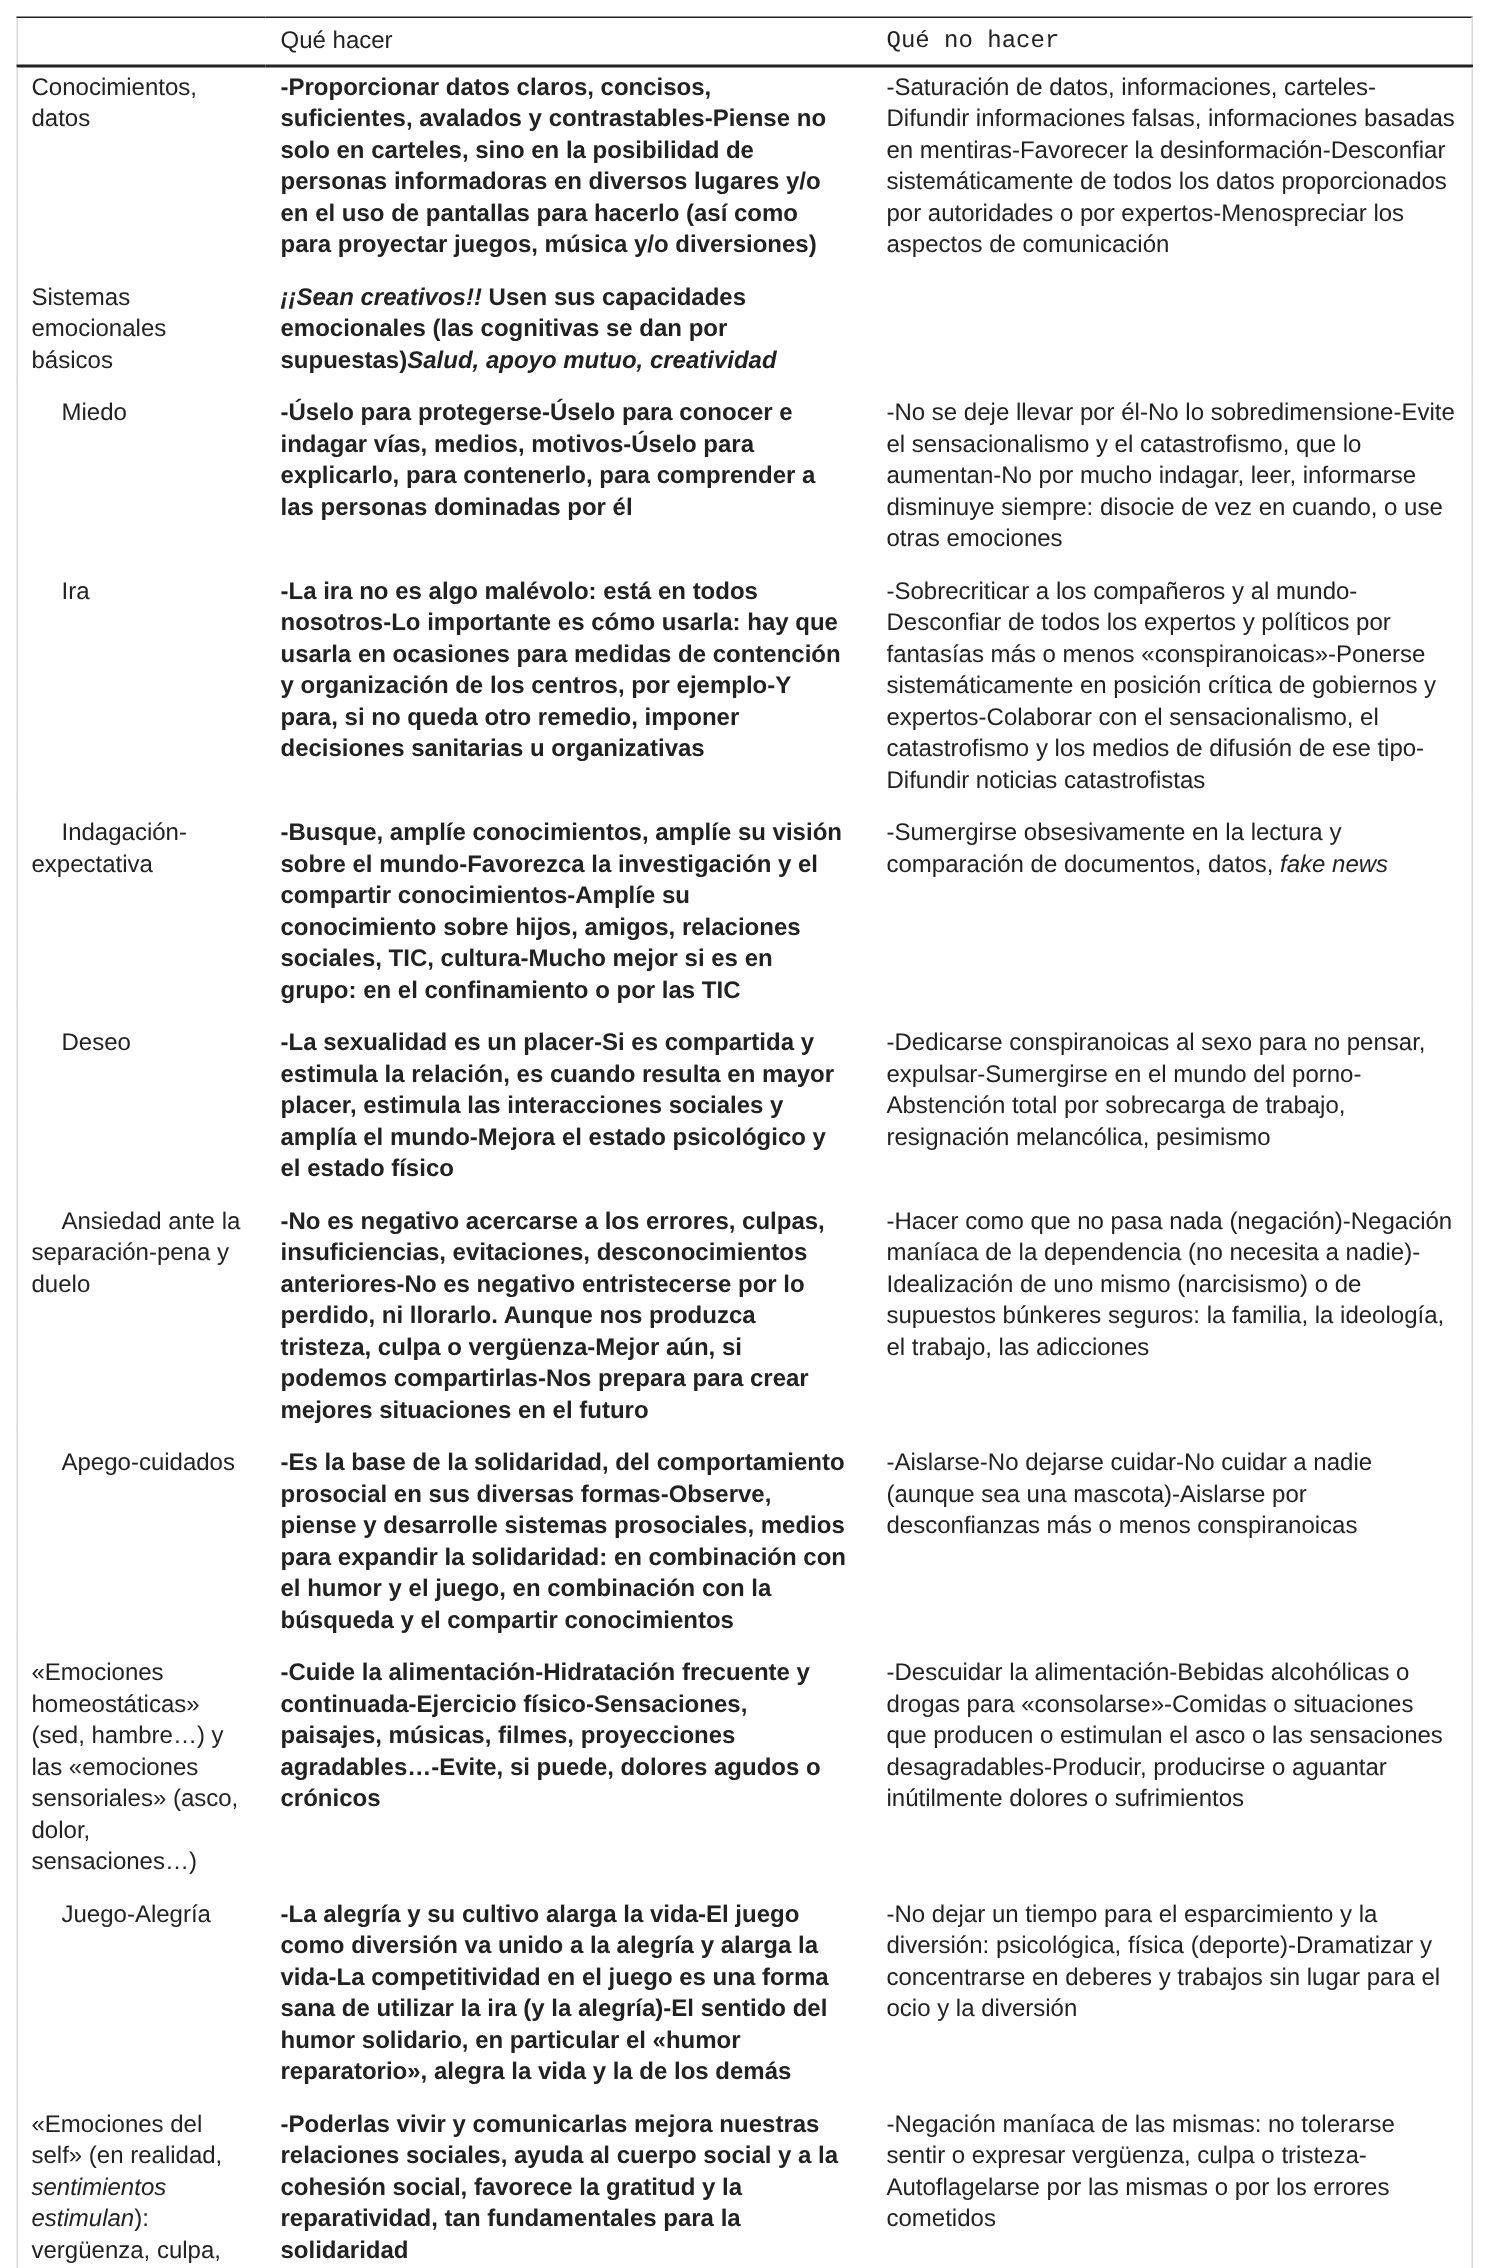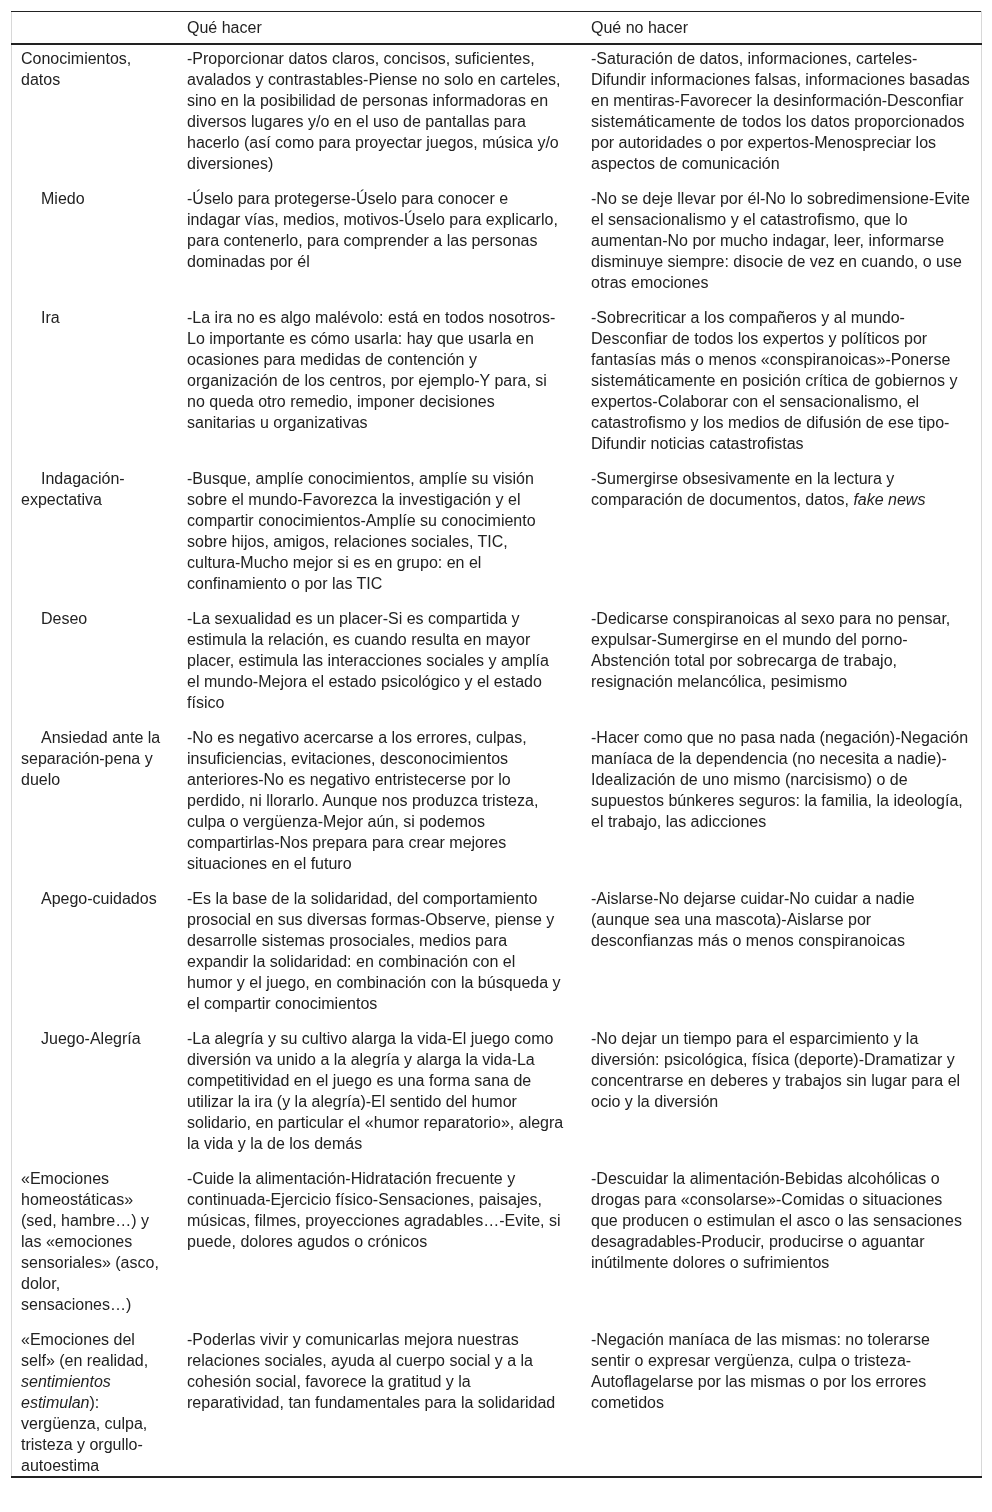"Qué no hacer" th.c2 { font-family: none -> Liberation Mono, monospace }
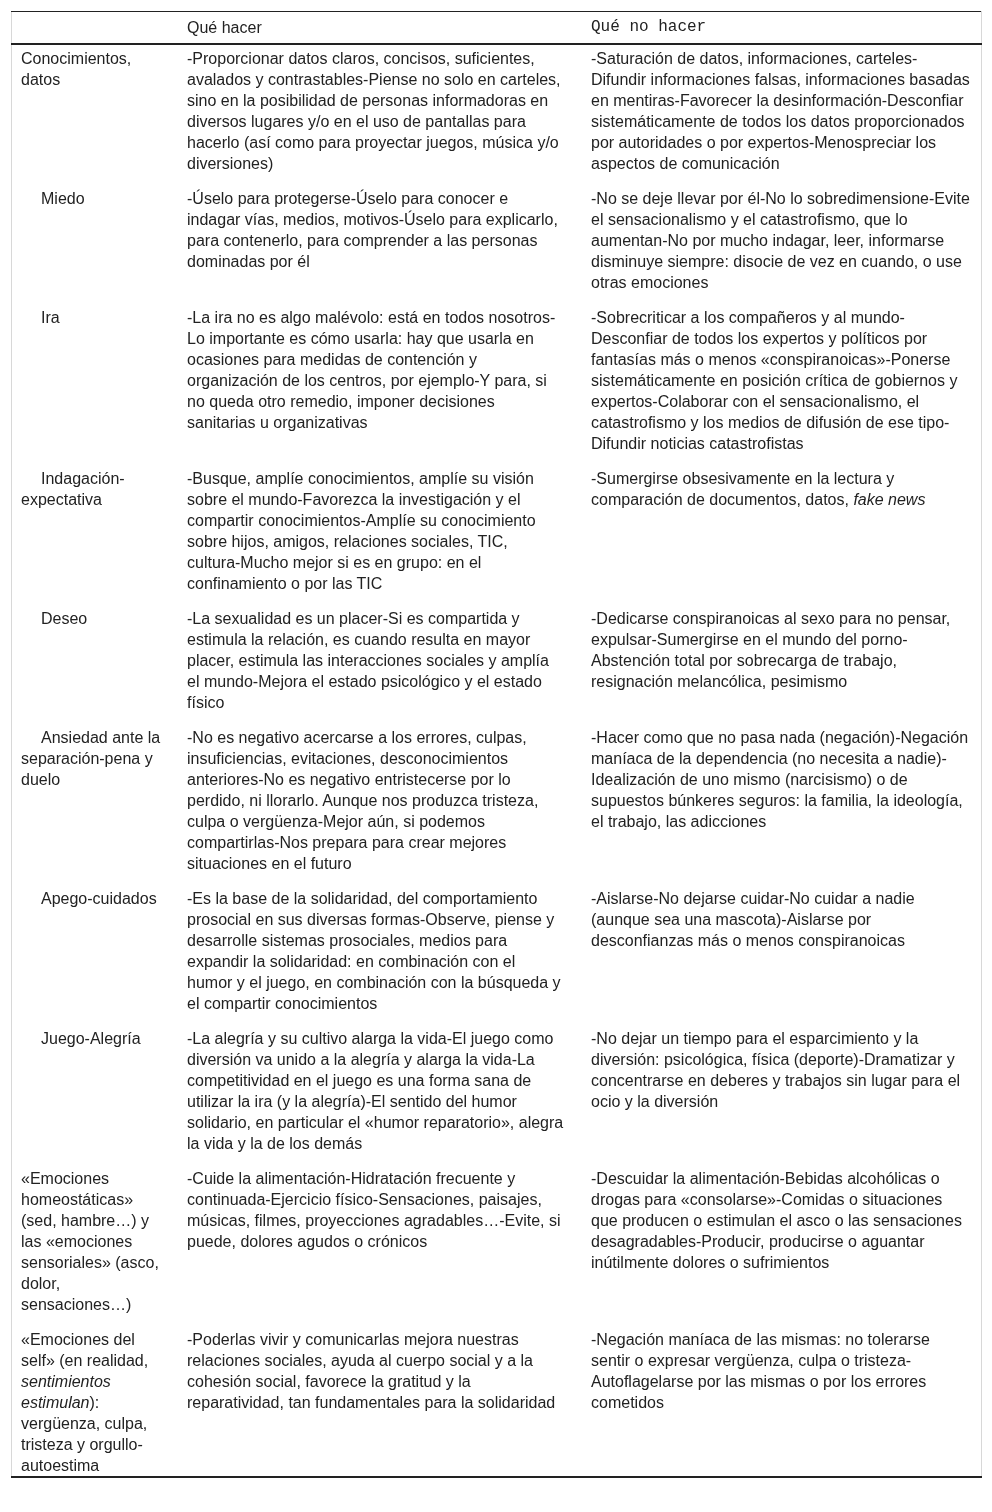"-Proporcionar datos claros, concisos," td.c1 { font-weight: none -> bold }
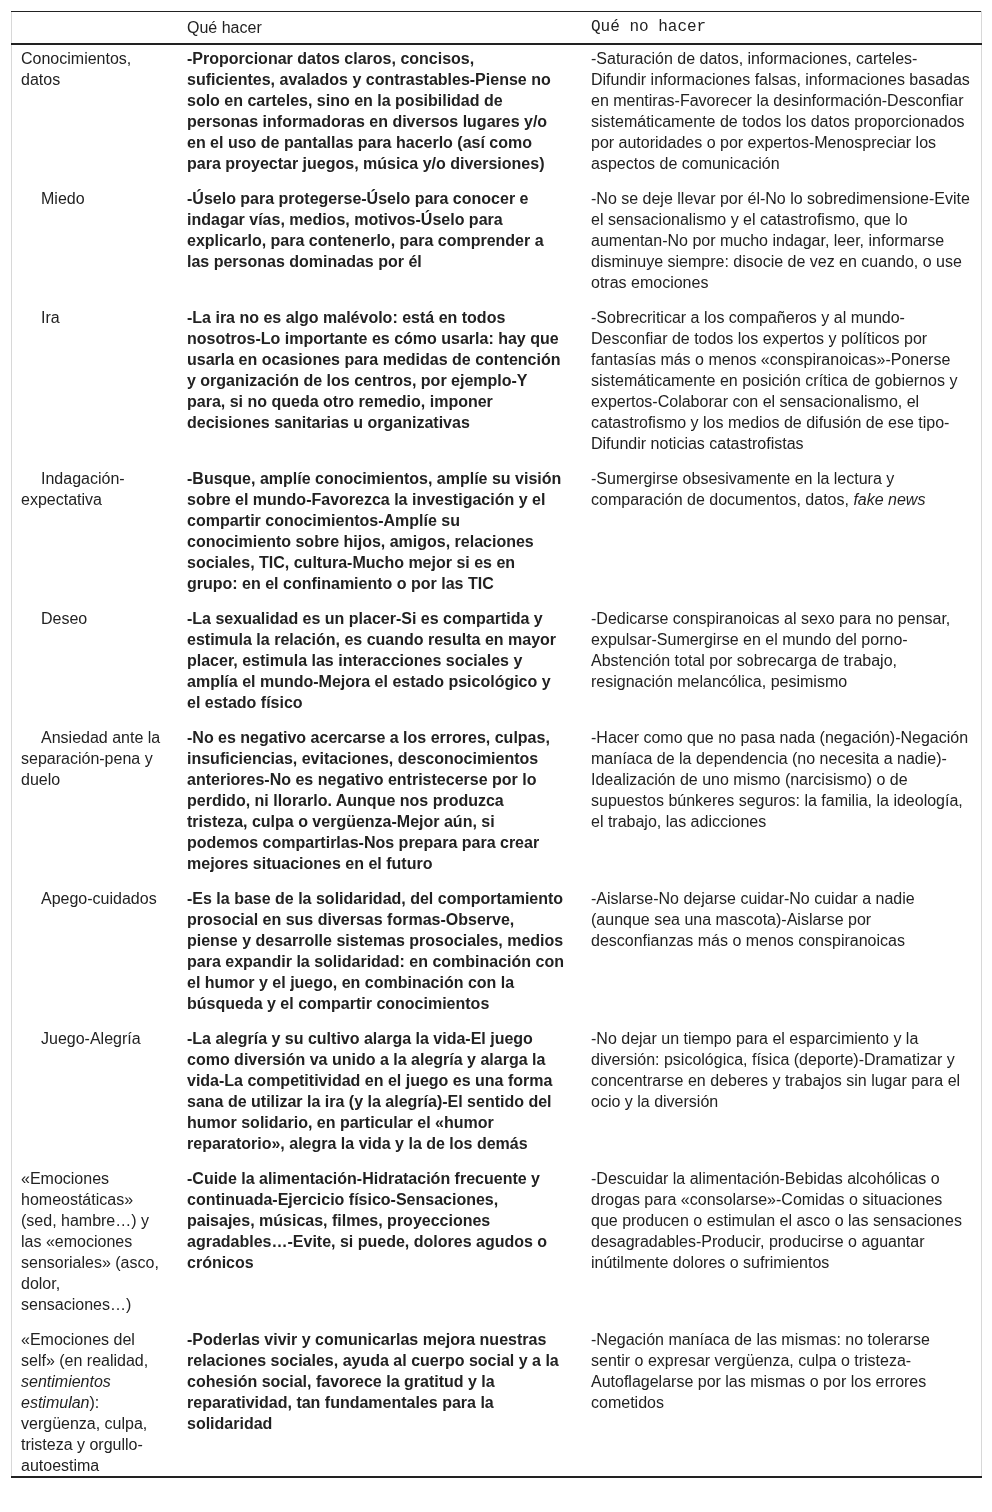"Sistemas emocionales básicos" tr { html: none -> <tr> <td>Sistemas emocionales básicos</td> <td><em>¡¡Sean creativos!!</em><span> Usen sus capacidades emocionales (las cognitivas se dan por supuestas)</span><em>Salud, apoyo mutuo, creatividad</em></td> <td></td> </tr> }
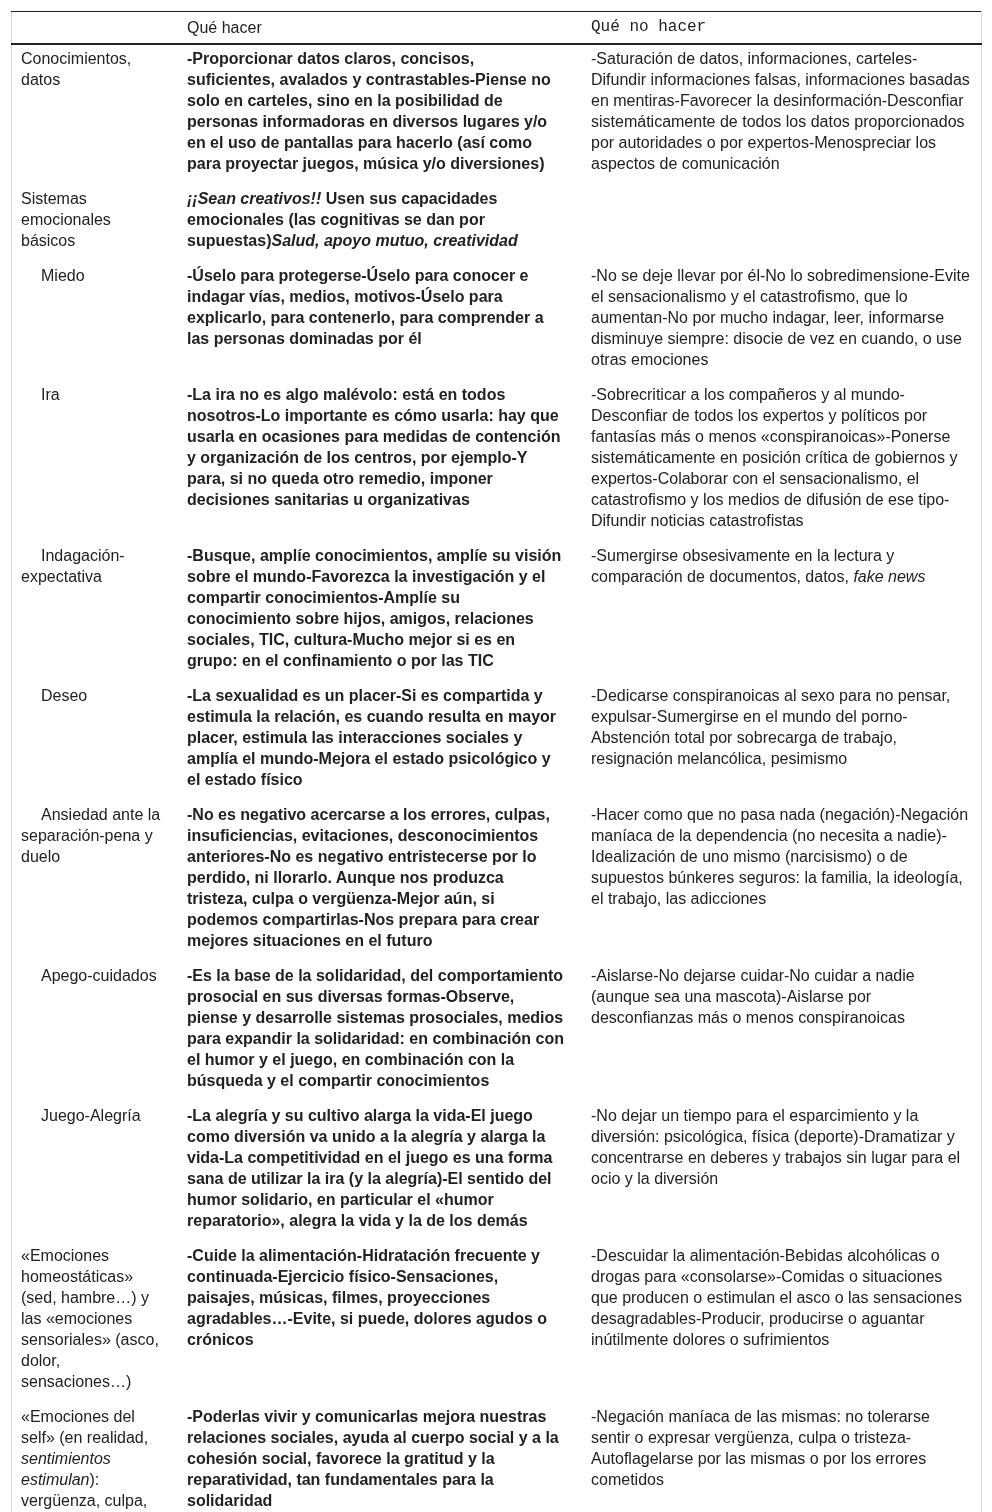"Juego-Alegría" tr { order: before "«Emociones homeostáticas» (sed, hambre…)" -> after "«Emociones homeostáticas» (sed, hambre…)" }
